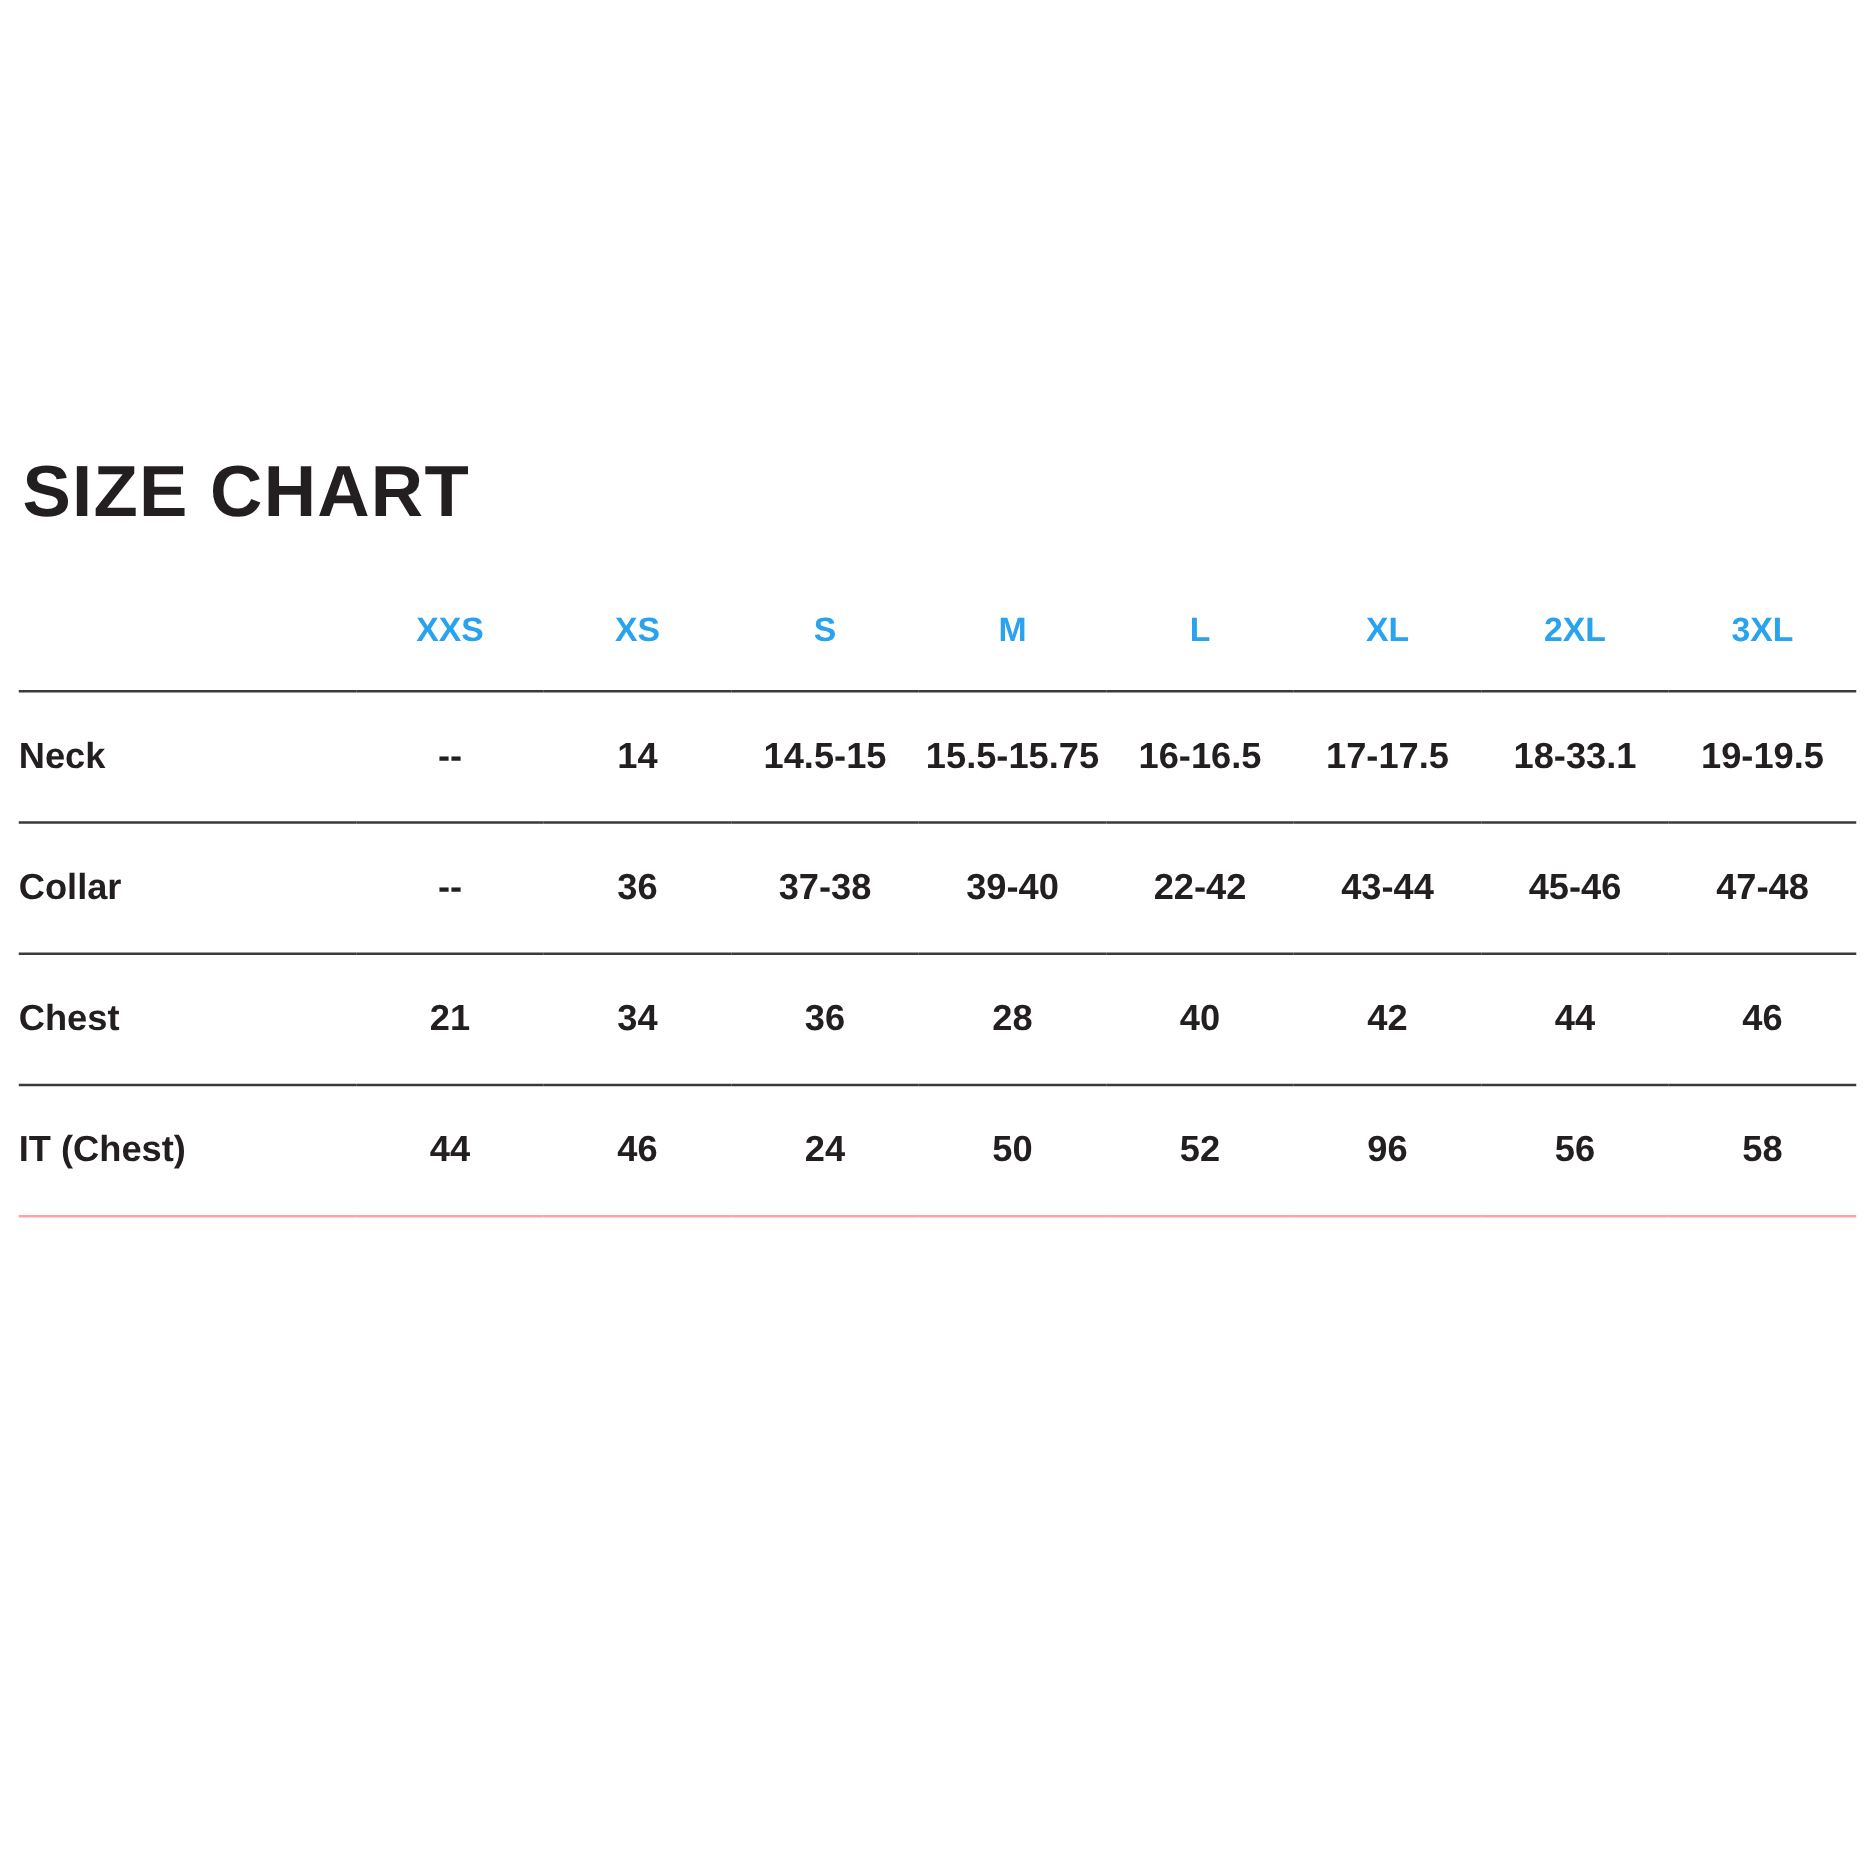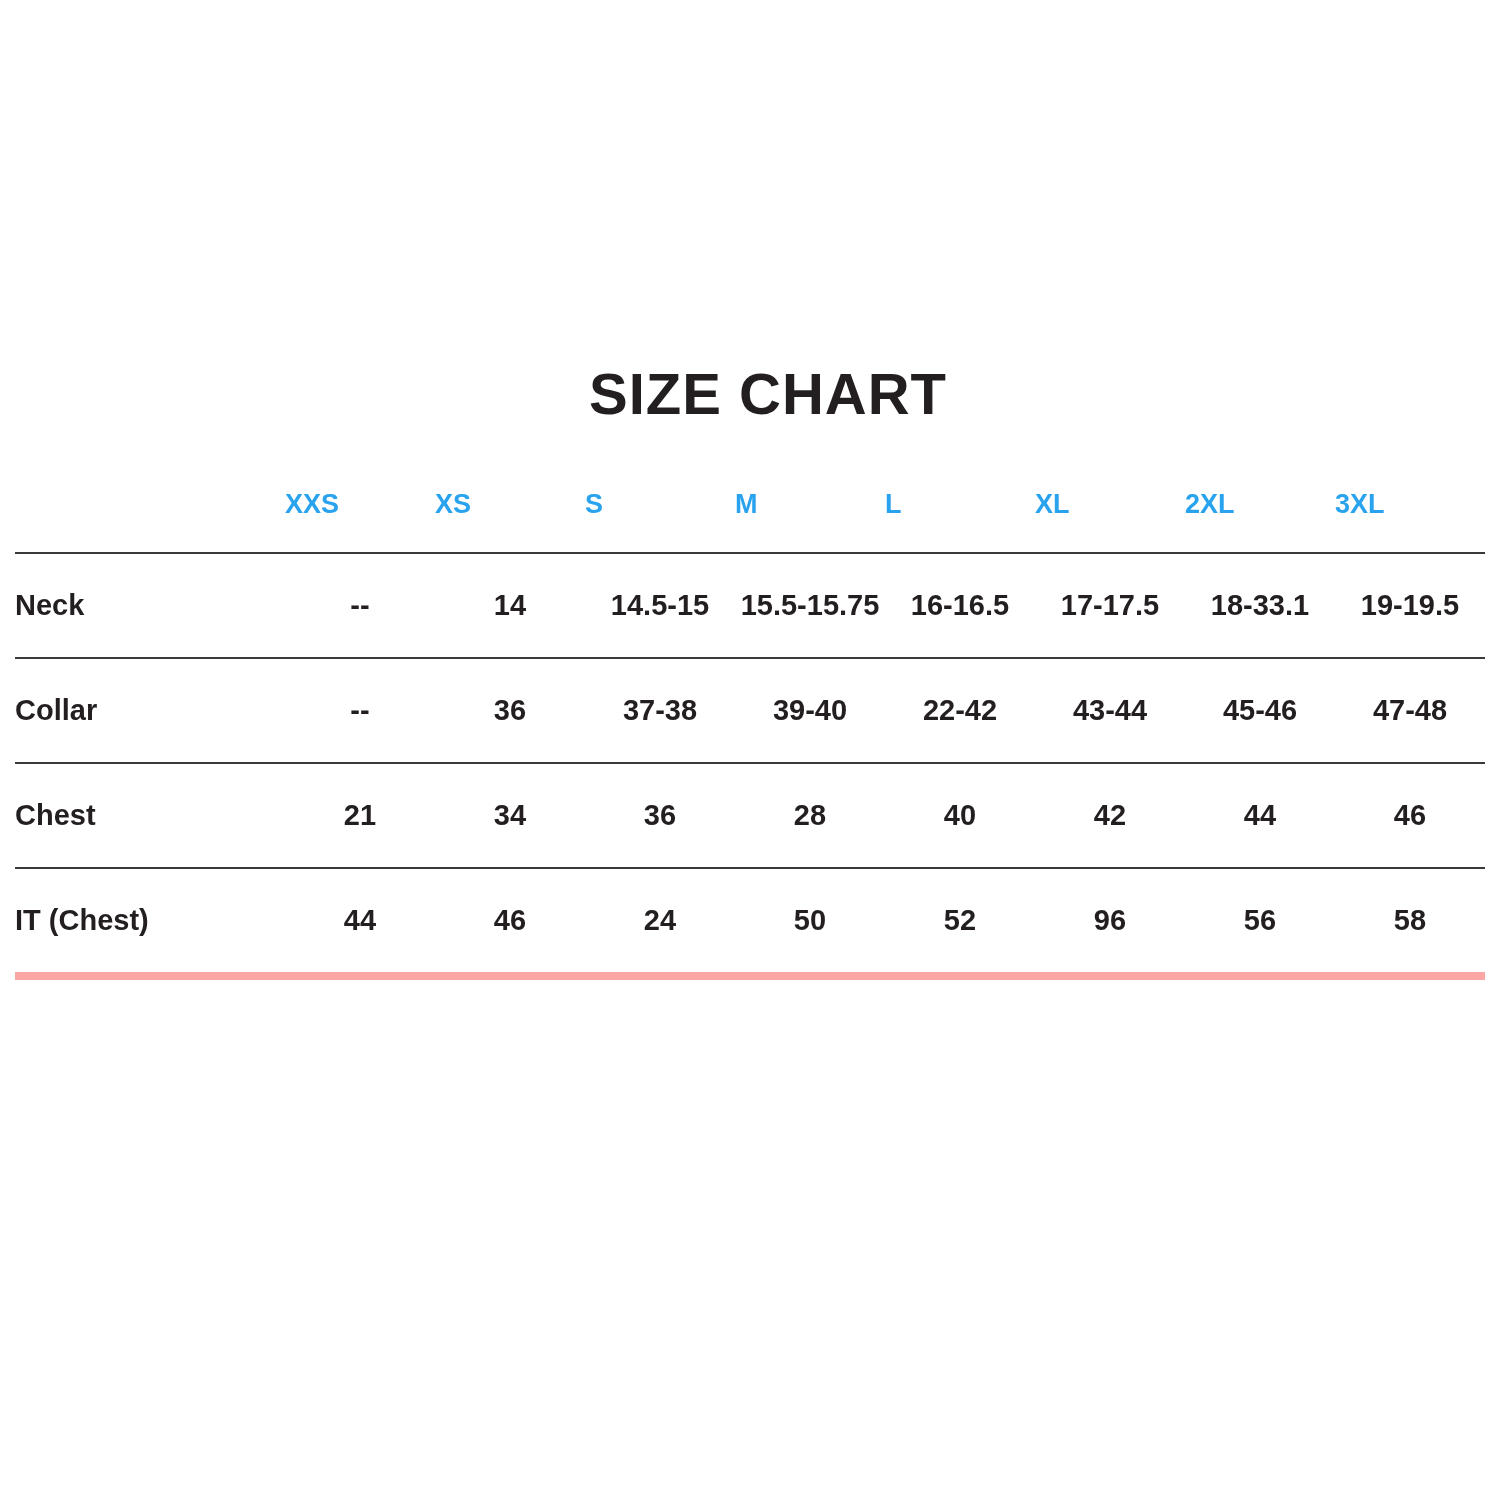"SIZE CHART" .chart-title { padding-left: 36px -> 18px; text-align: center -> none }
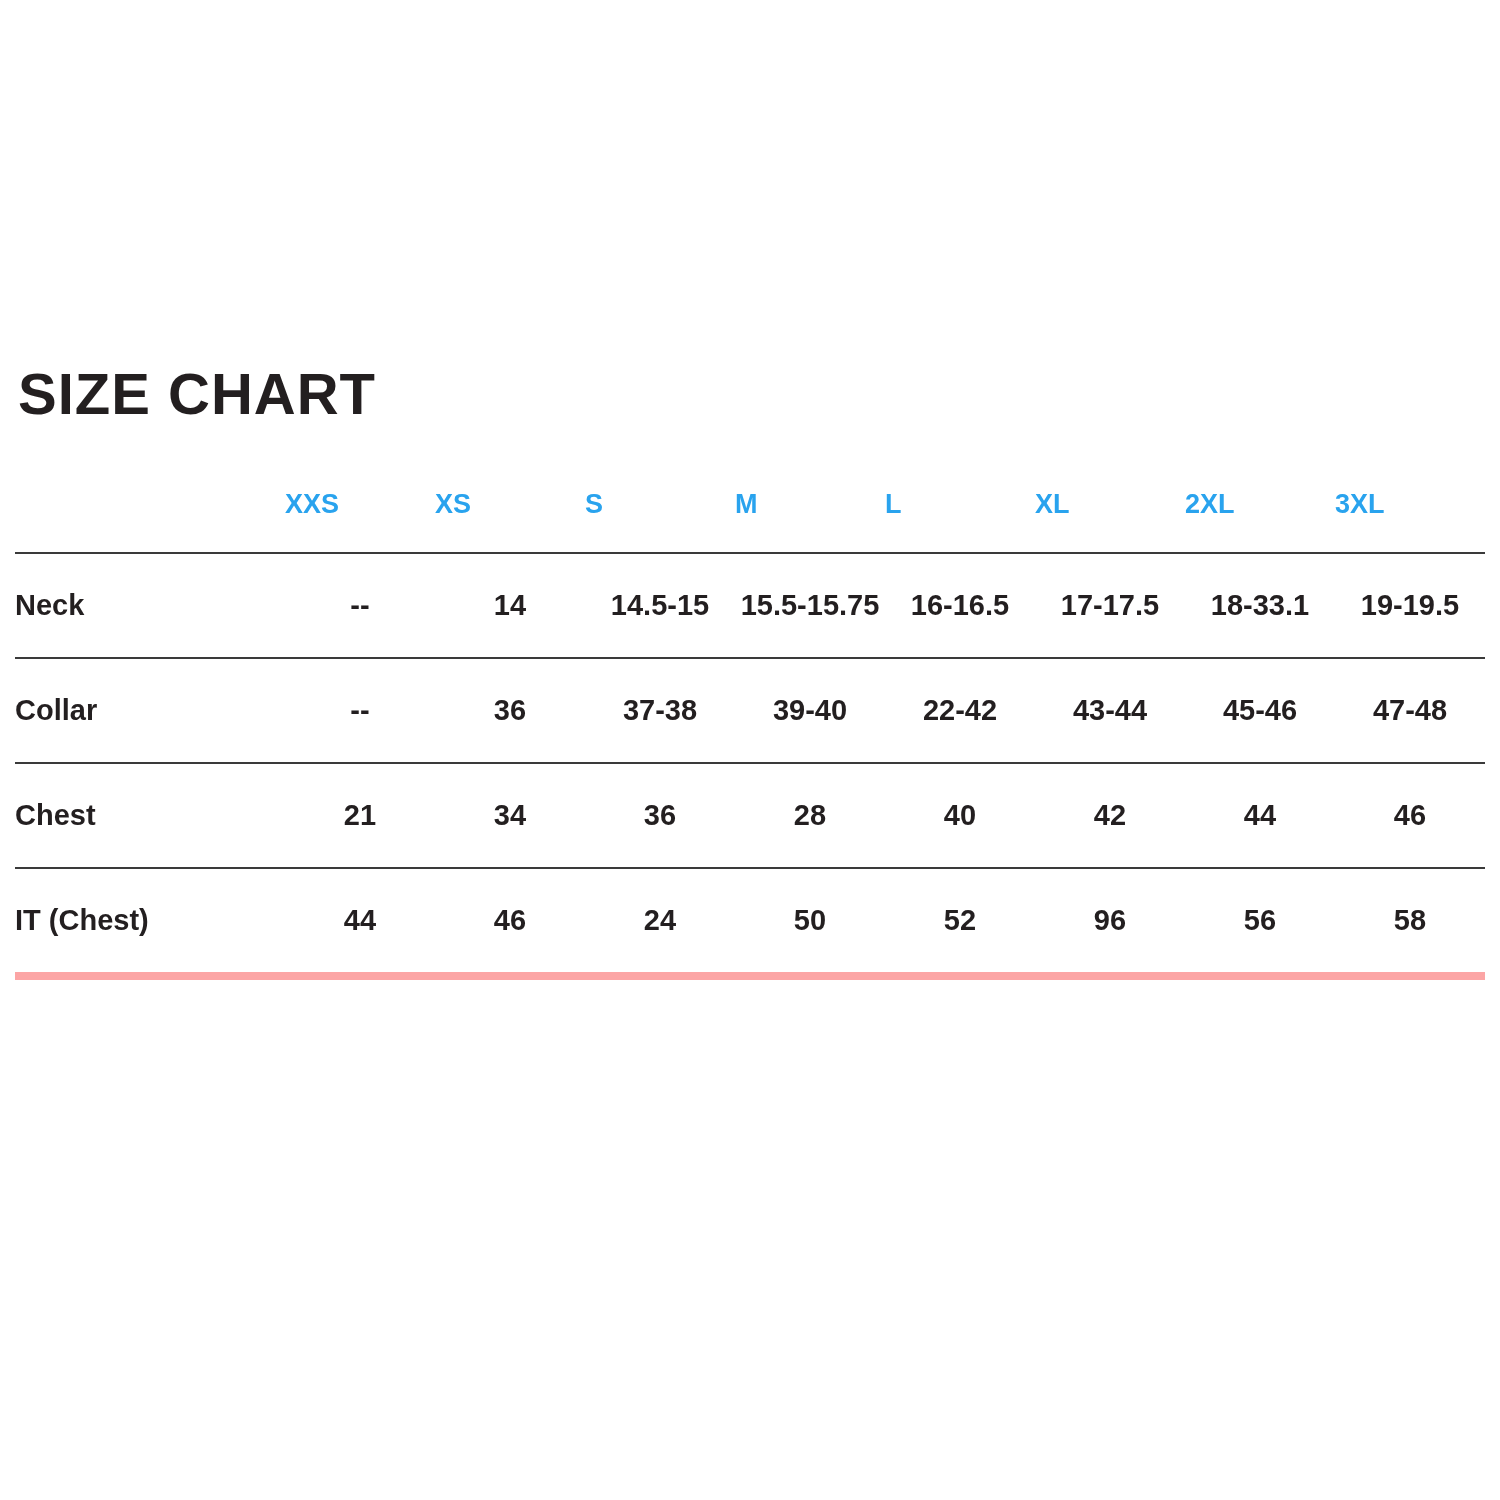"XXS" thead th { text-align: left -> center }
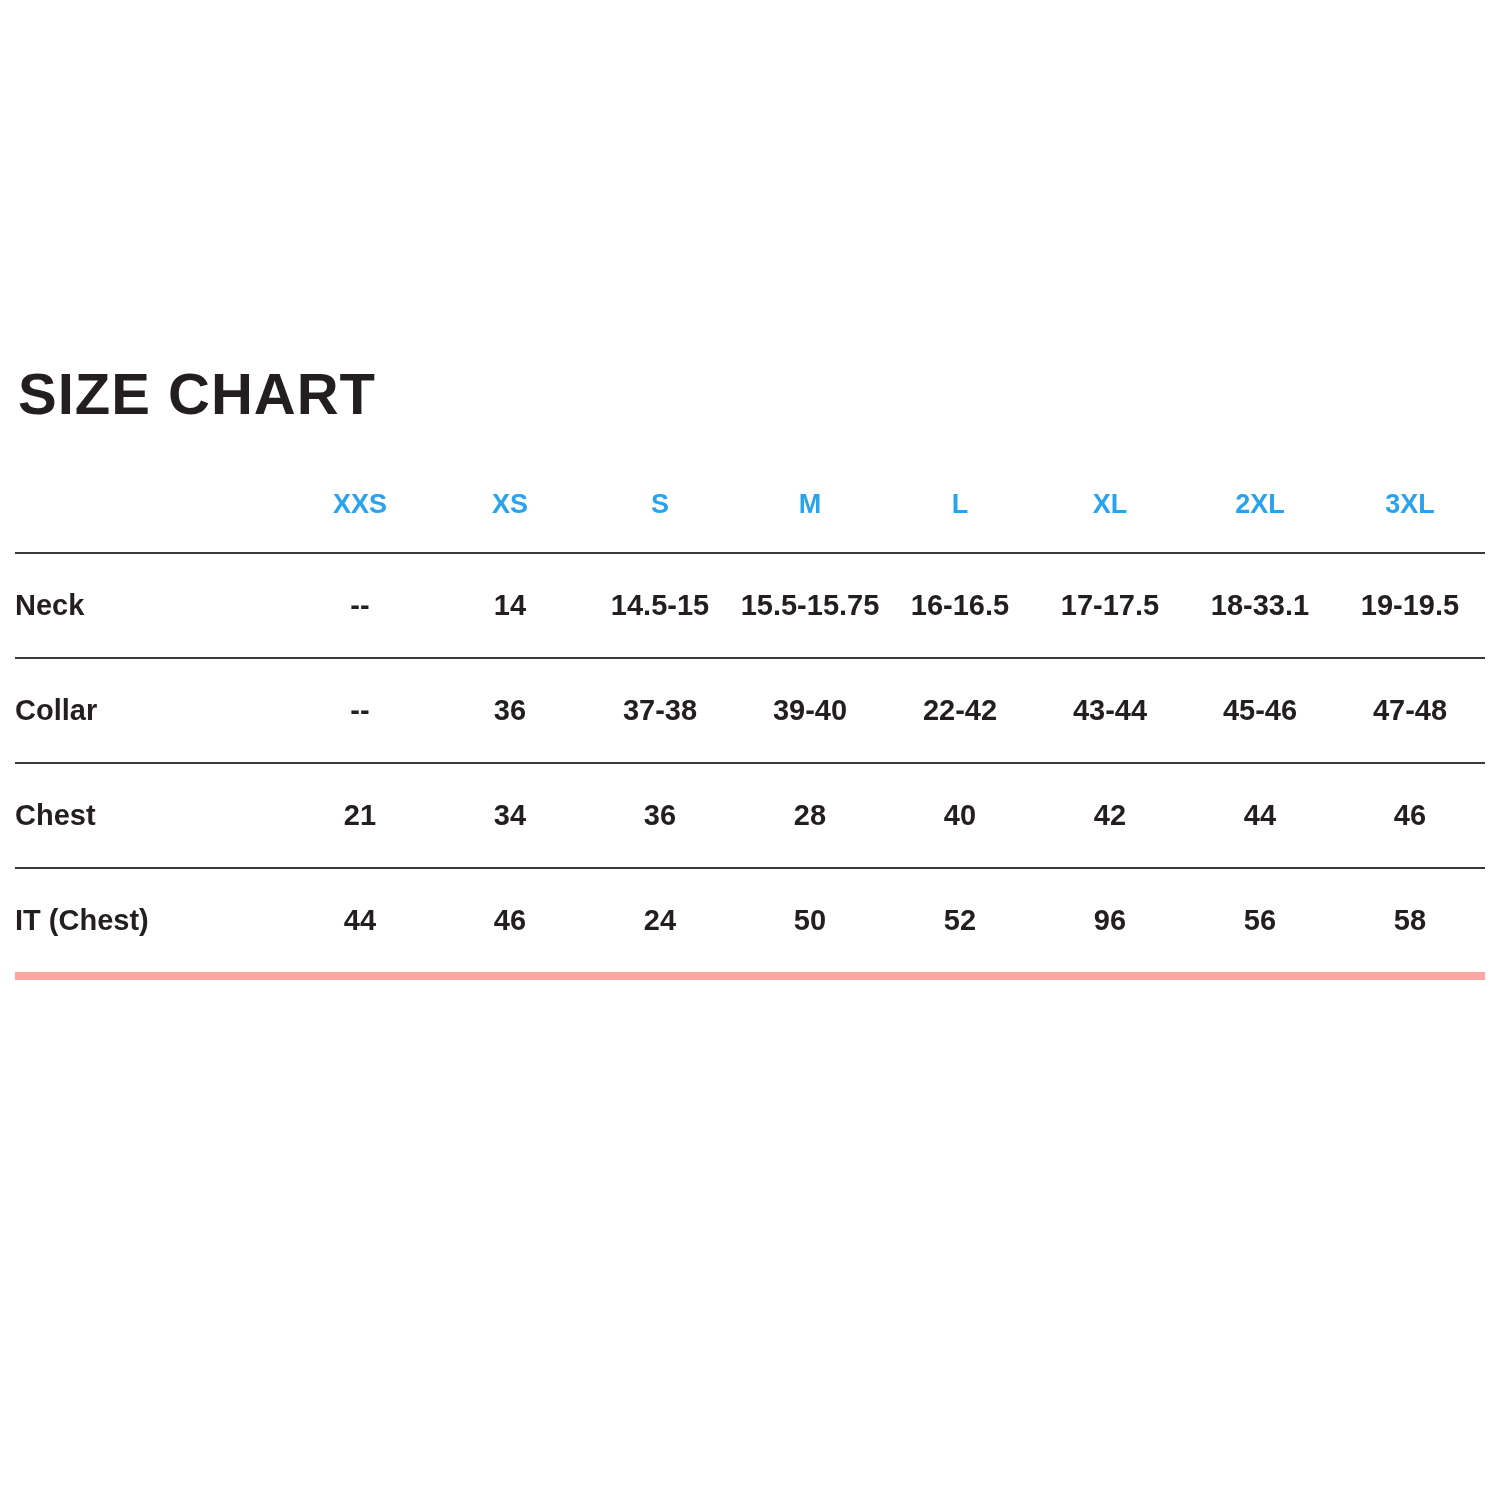"IT (Chest)" tbody tr:last-child { border-bottom: 8px solid #fca5a5 -> 2px solid #fca5a5 }
